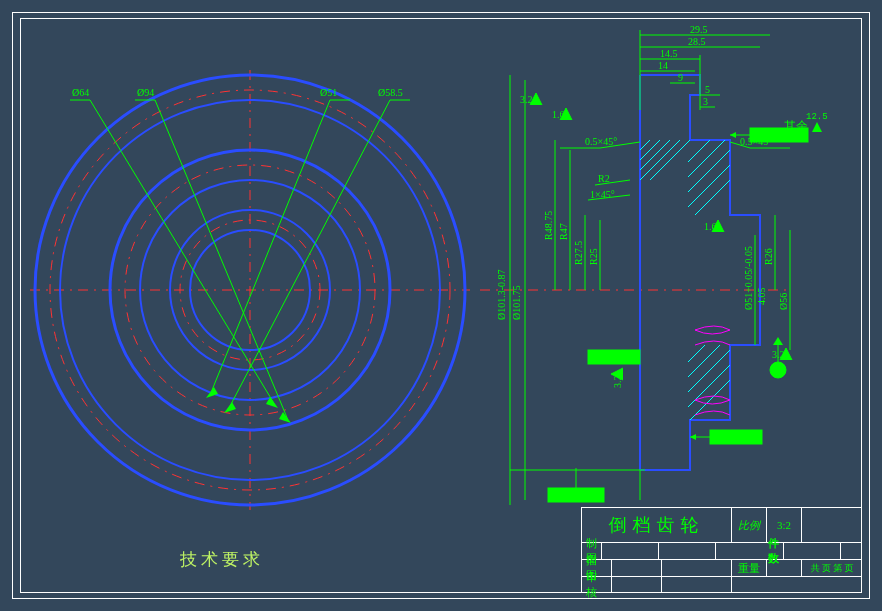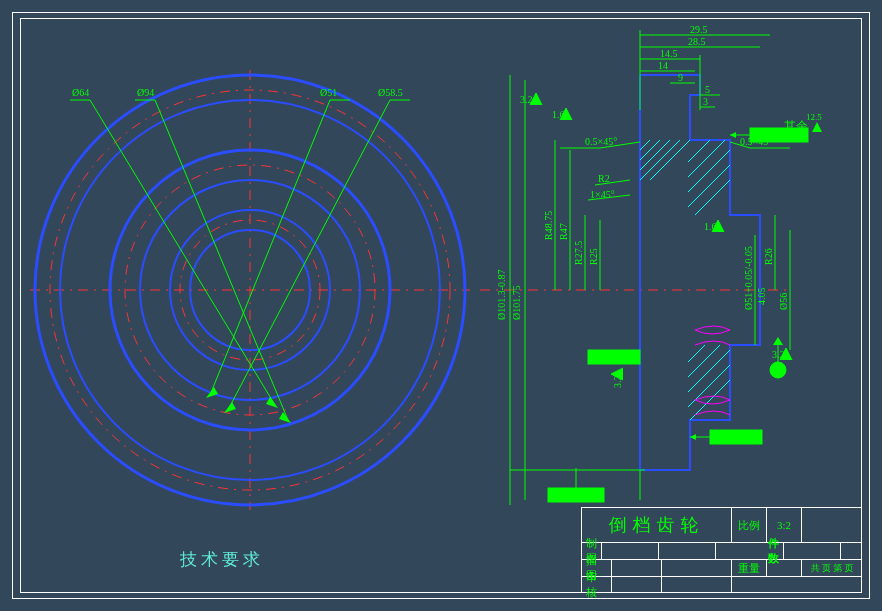"12.5" span { font-family: none -> Liberation Mono, monospace }
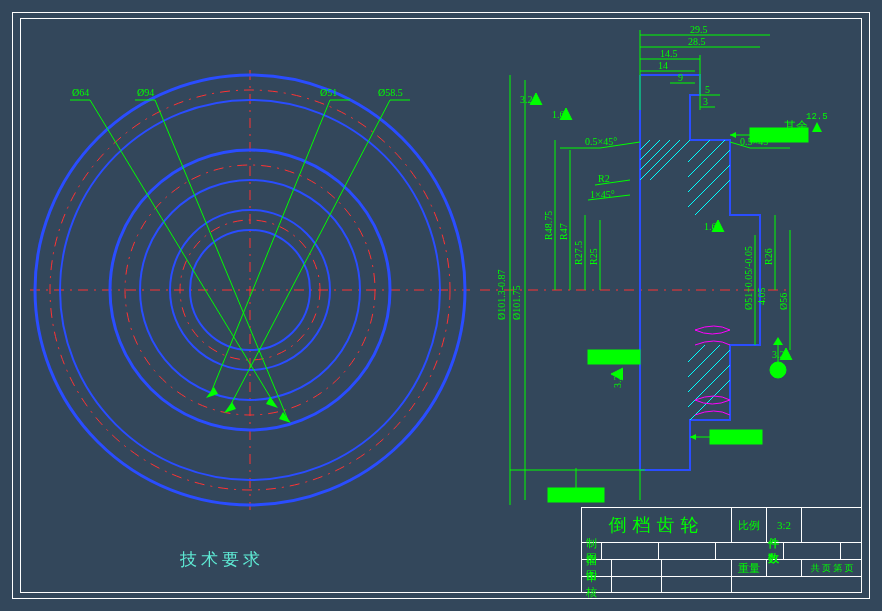"比例" div.tb-cell { font-style: none -> italic }
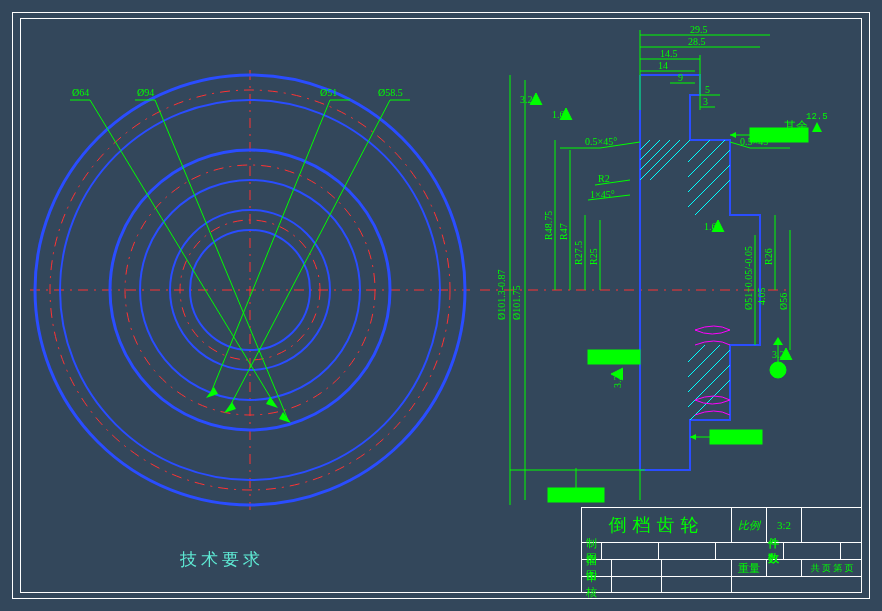"技术要求" .tech { color: #5eead4 -> #bef264 }
